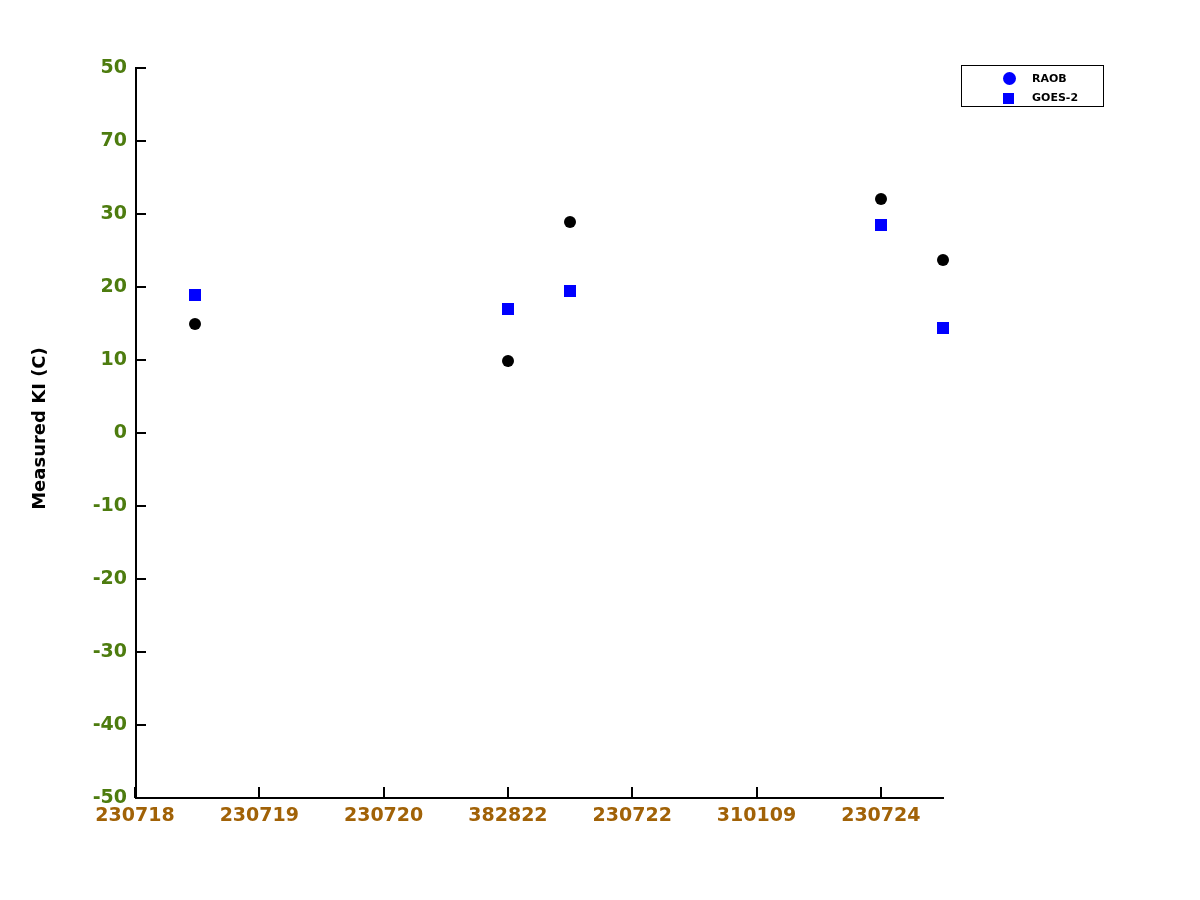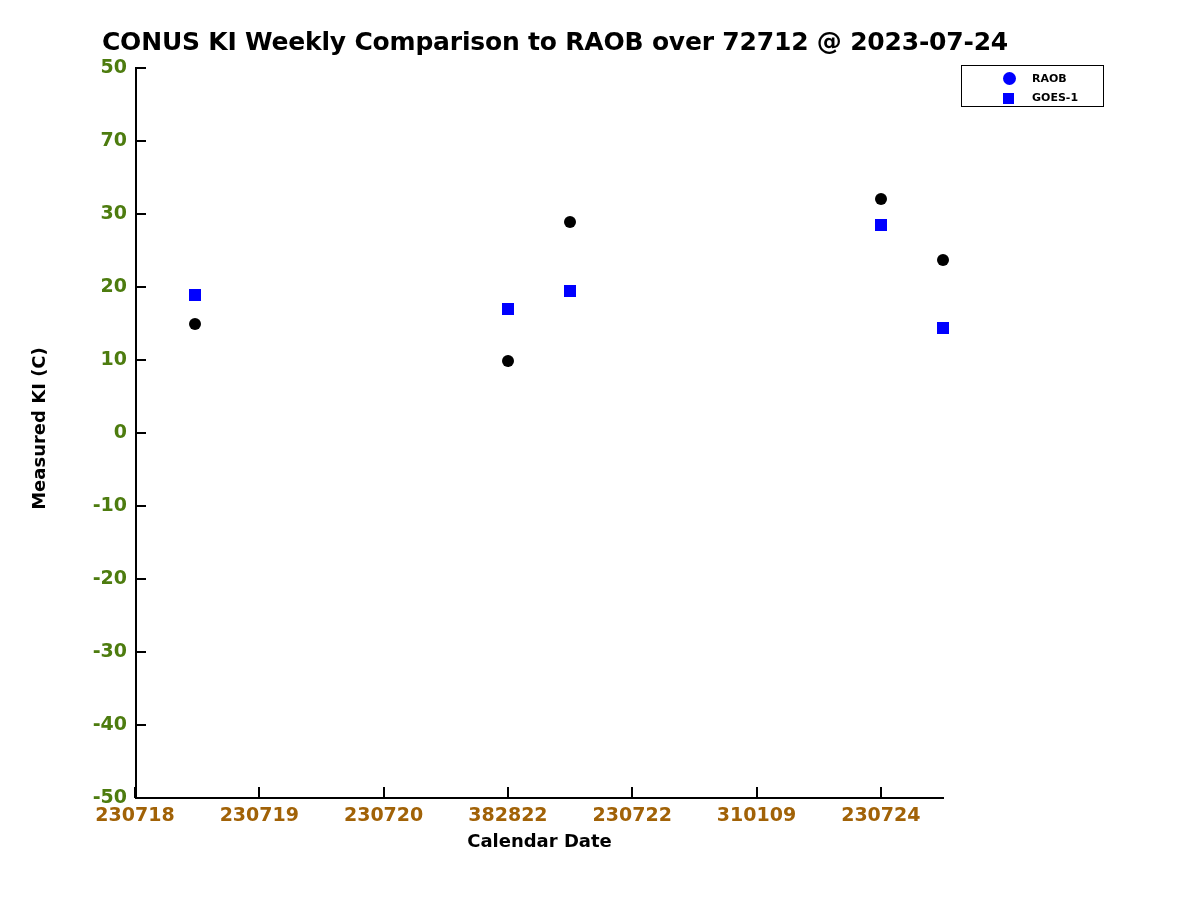"CONUS KI Weekly Comparison to" div.chart-title { html: <div>CONUS KI Weekly Comparison to RAOB over 72712 @ 2023-07-24</div> -> none }
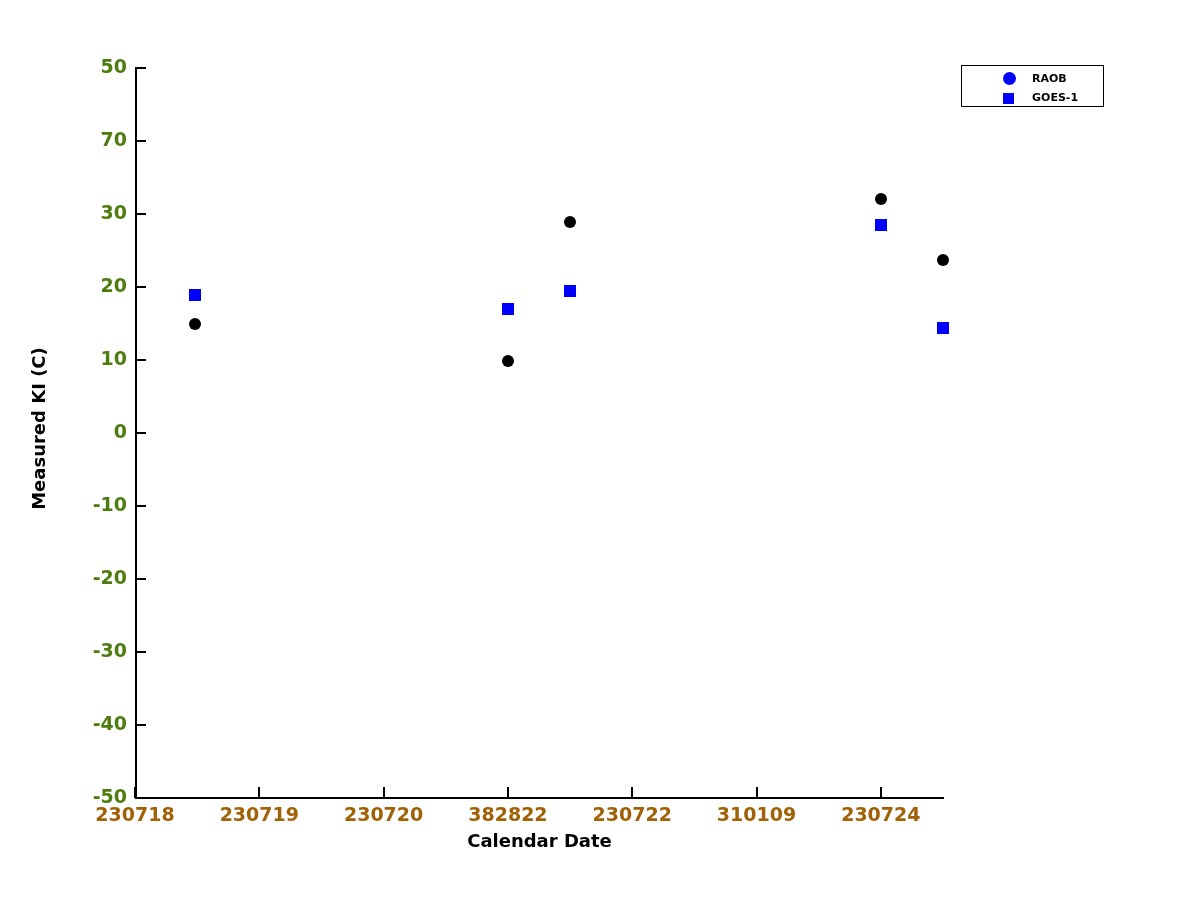"GOES-1" div.legend-label { text: GOES-1 -> GOES-2 }
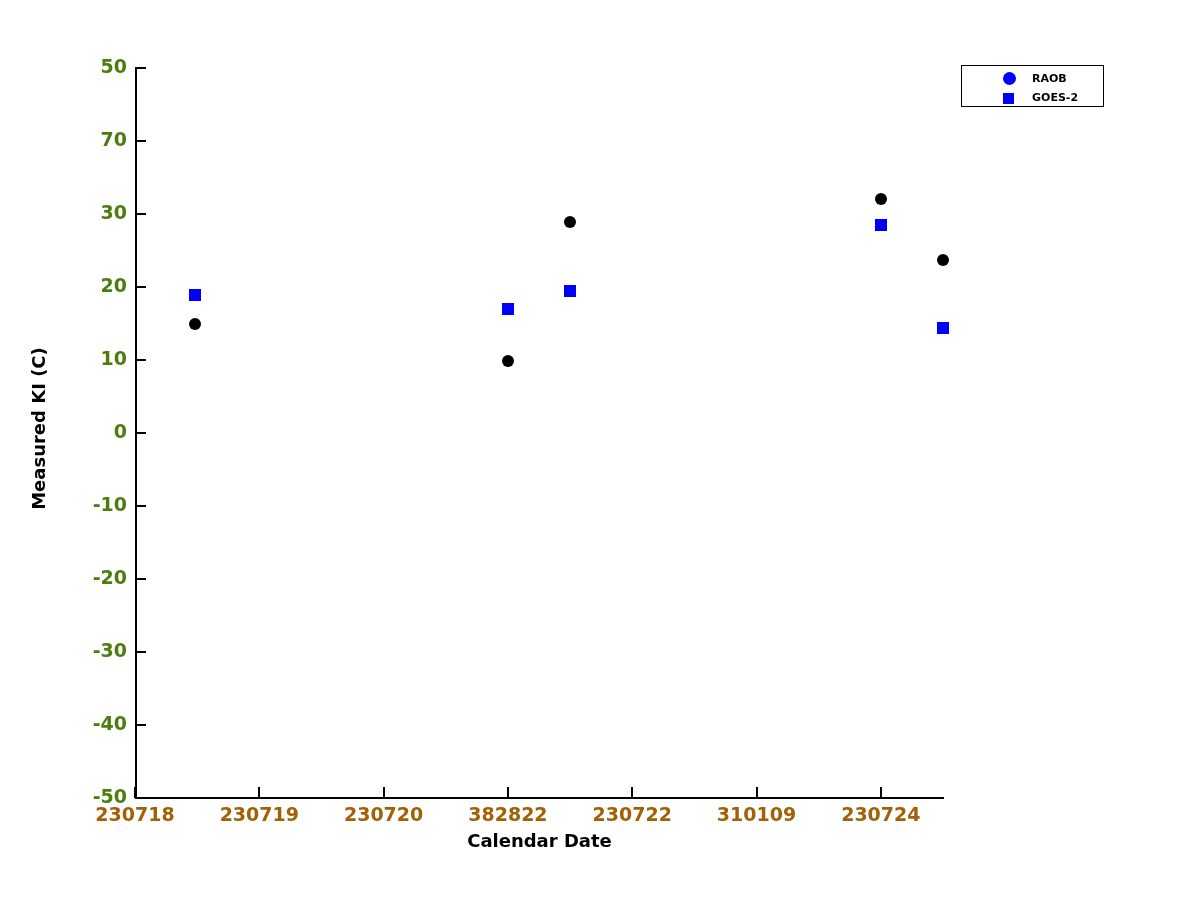"Calendar Date" div { html: <div>Calendar Date</div> -> none }
